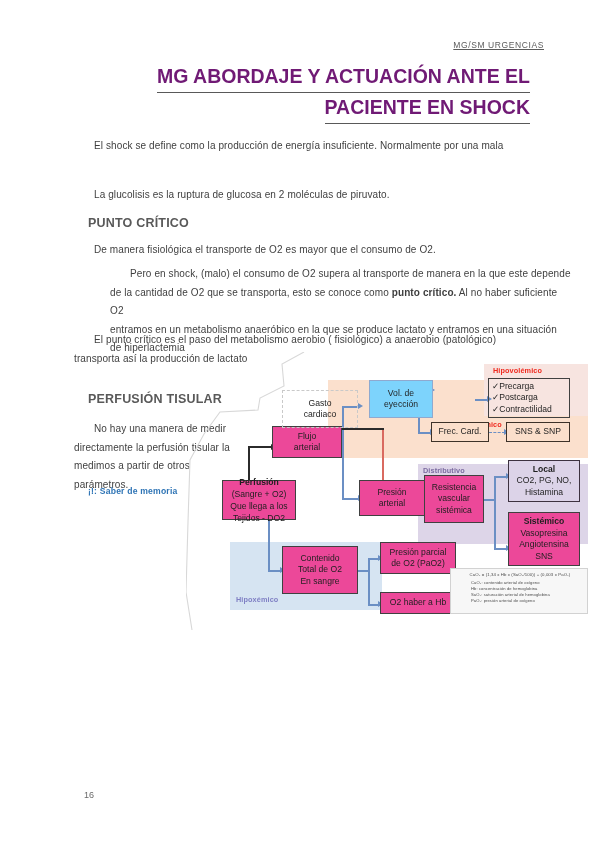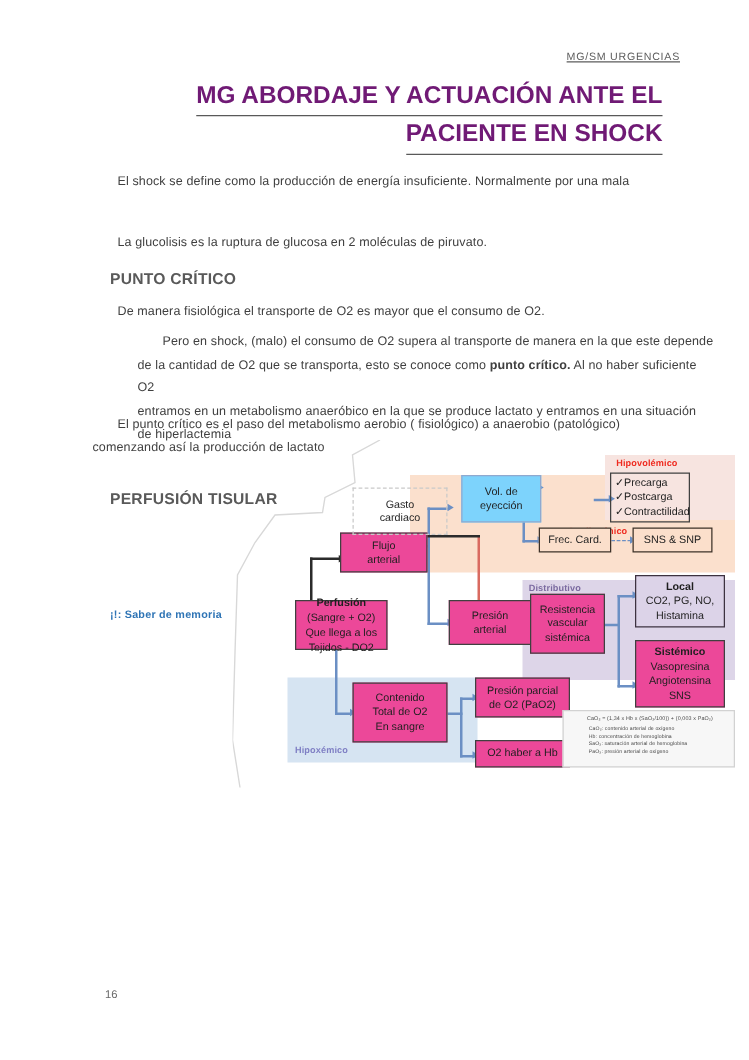"comenzando así la producción de" span { text: comenzando -> transporta }
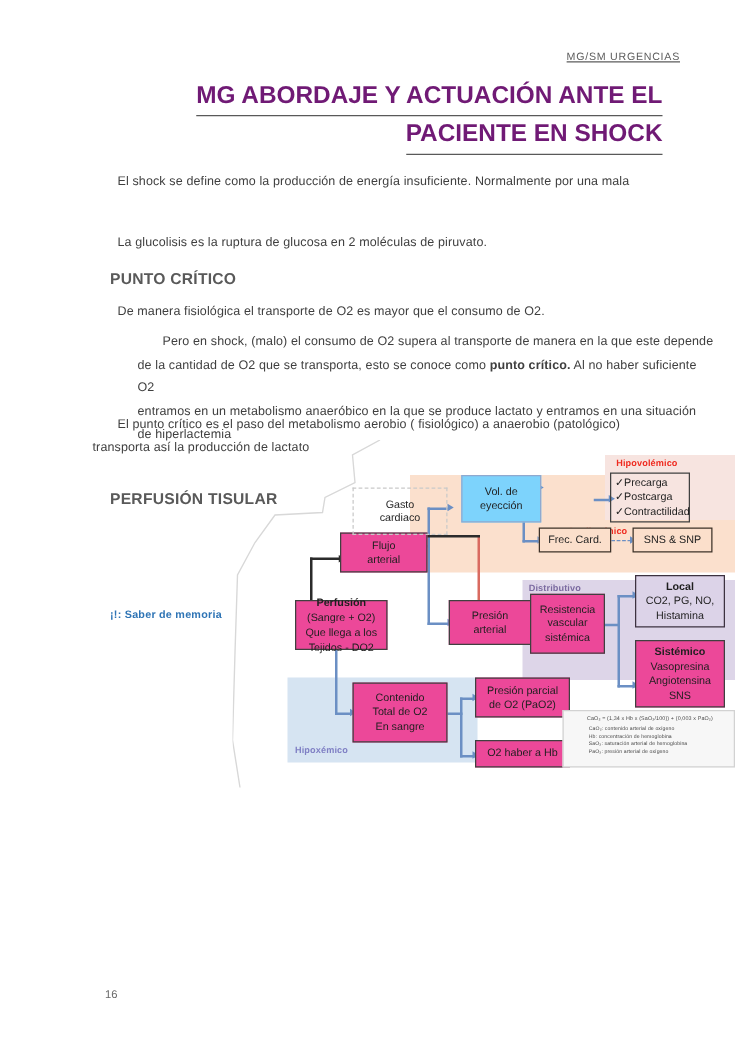"✓Precarga" div.node { width: 64px -> 82px }
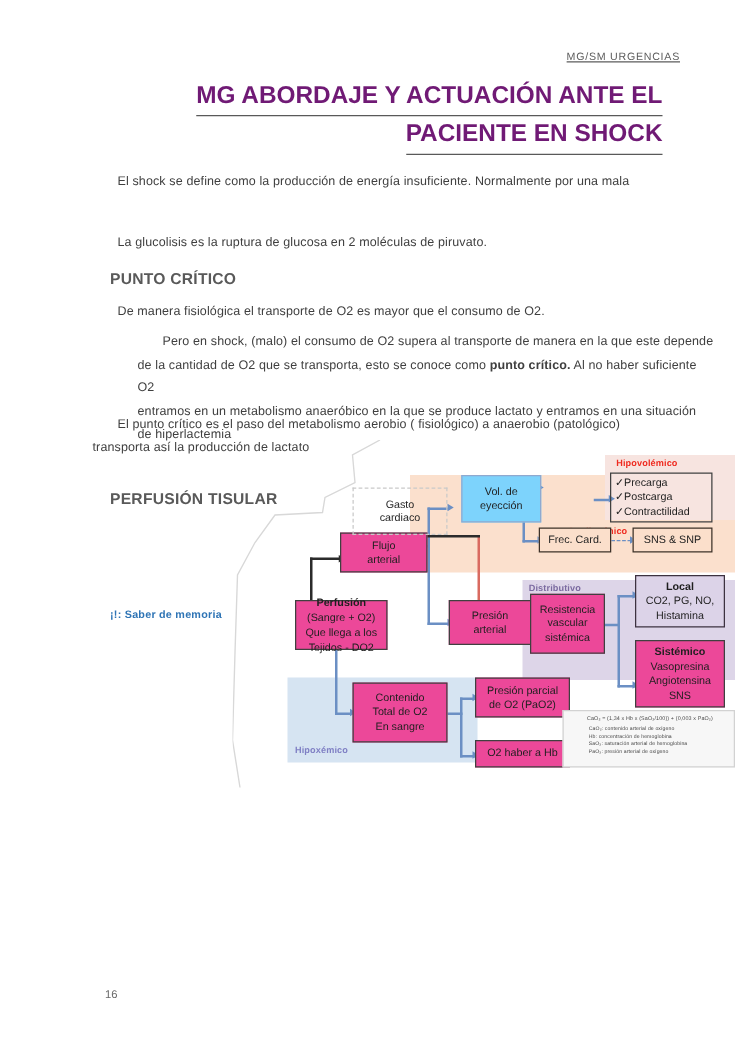"No hay una manera de" div.para { html: none -> <div> <span>No hay una manera de medir</span><br> <span>directamente la perfusión tisular la</span><br> <span>medimos a partir de otros</span><br> <span>parámetros.</span> </div> }
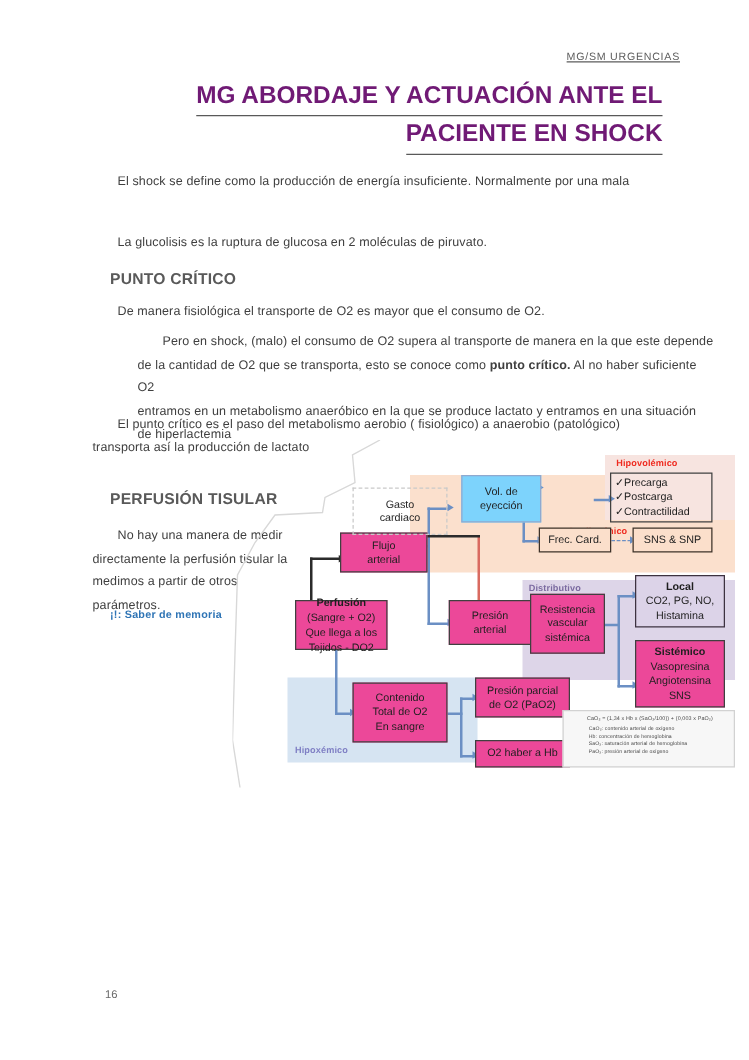"Perfusión" div.node { left: 14px -> 0px }
